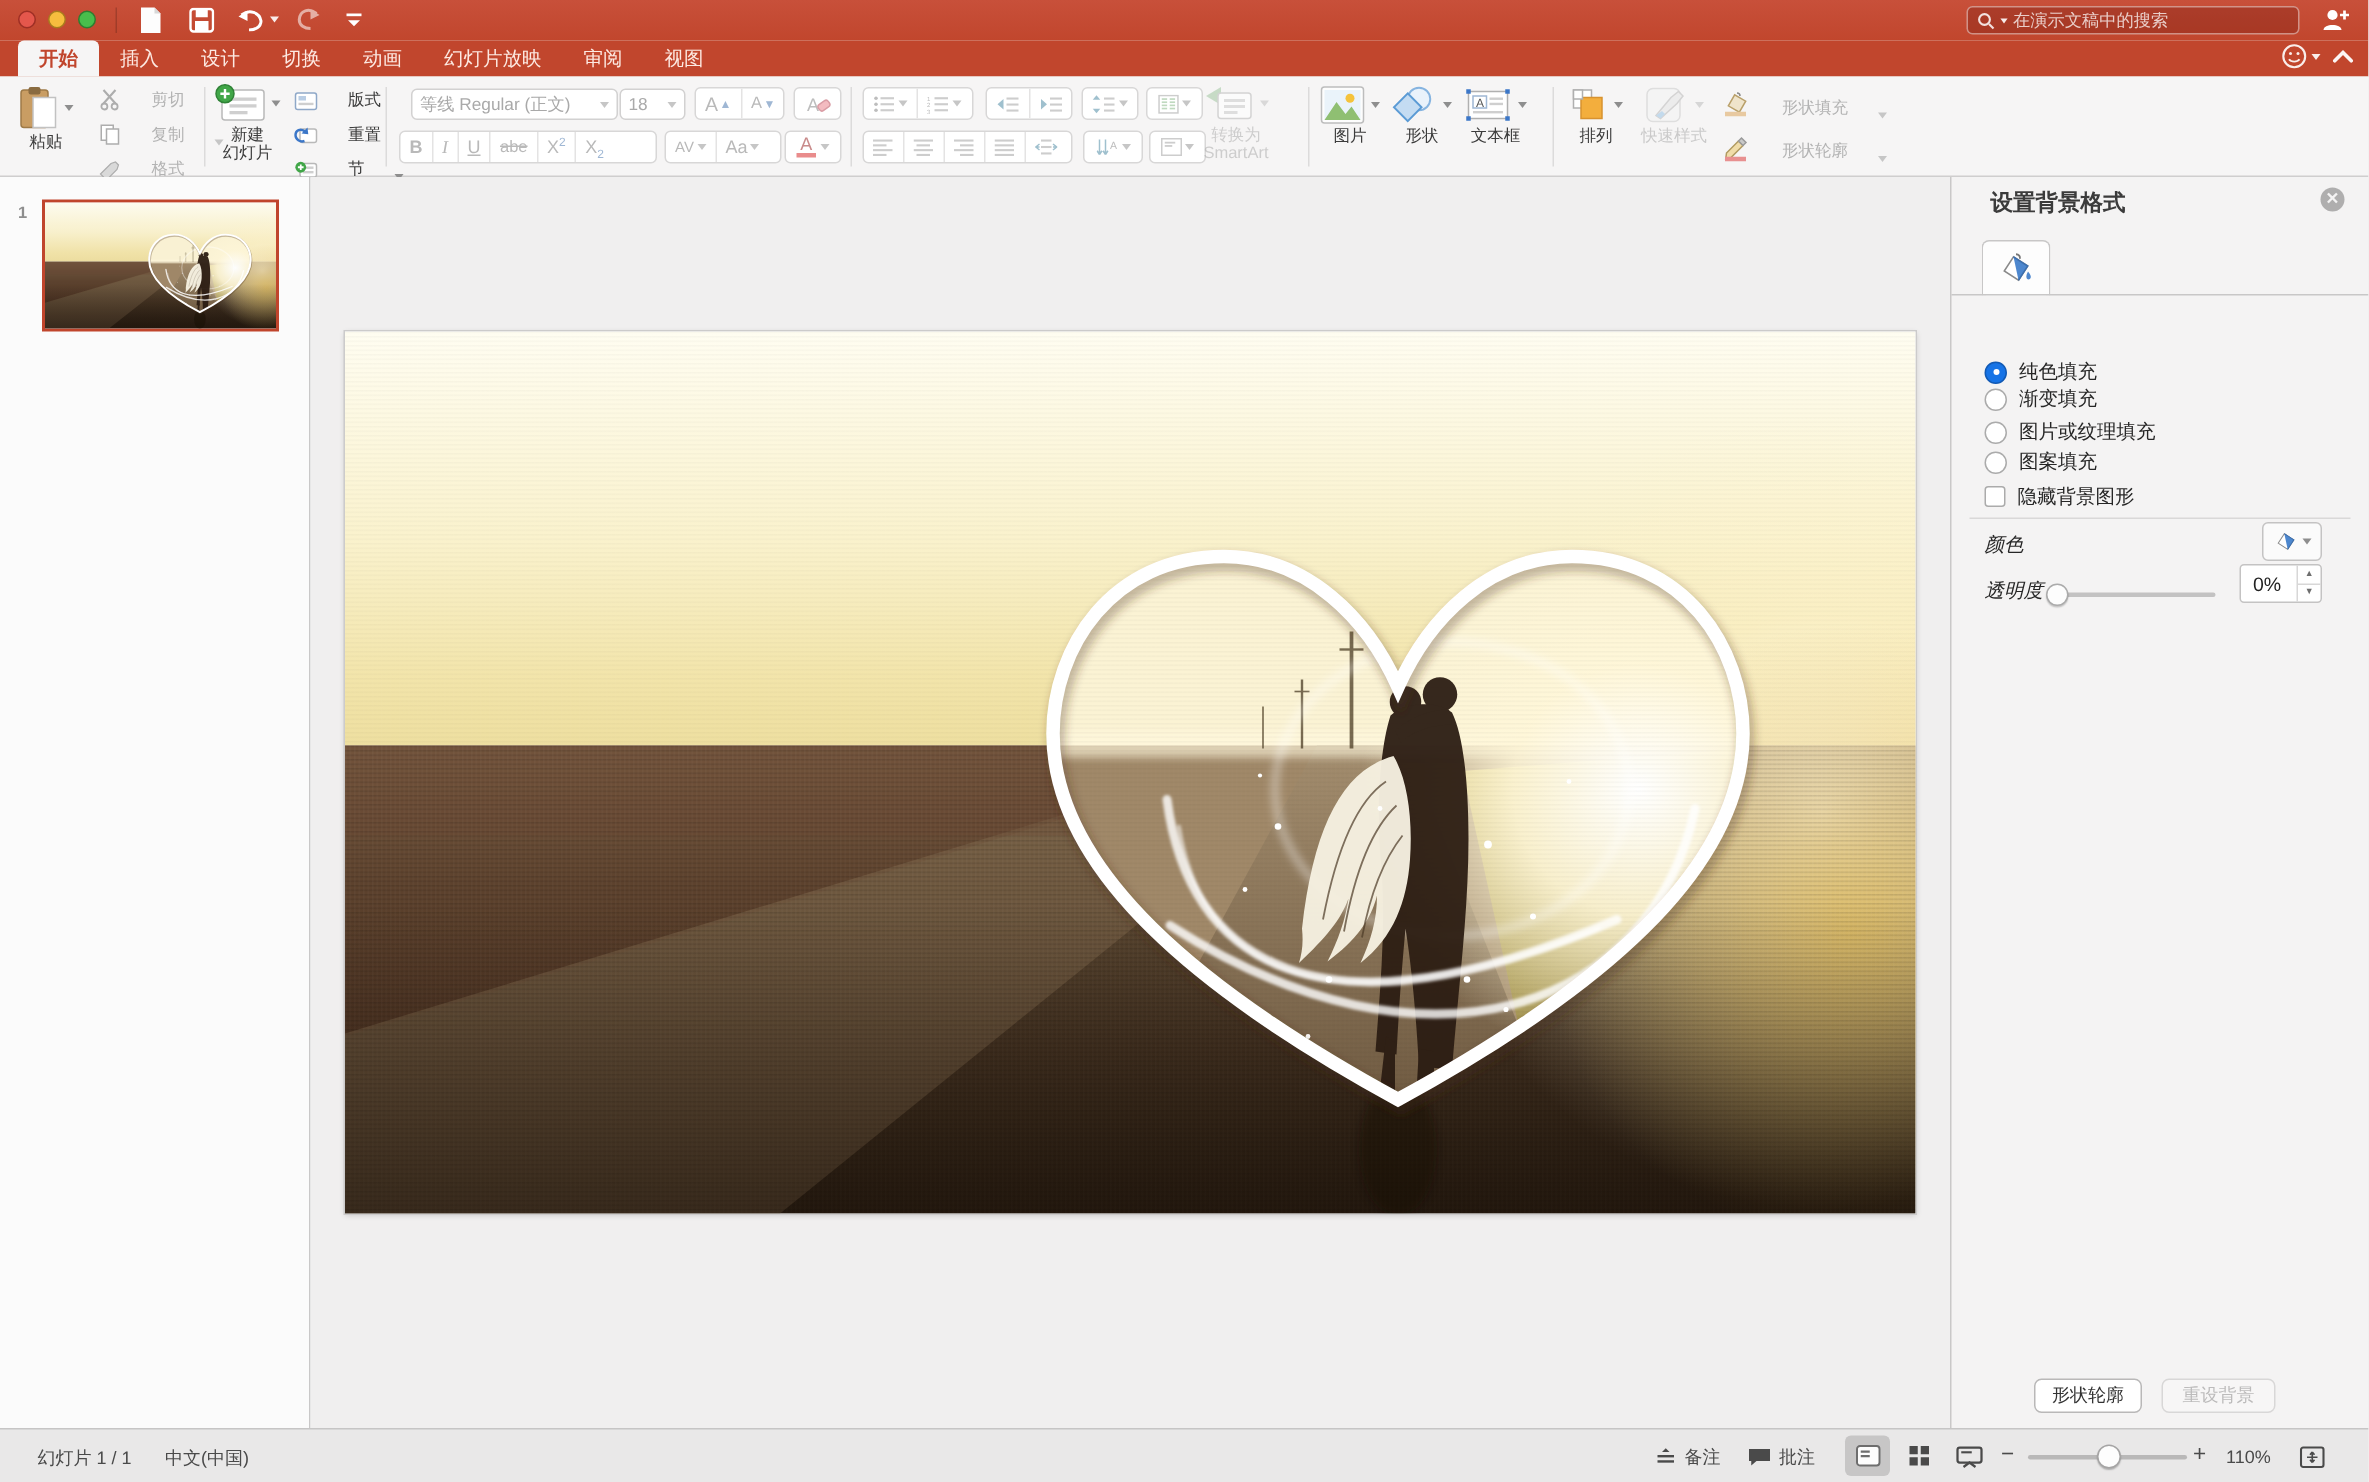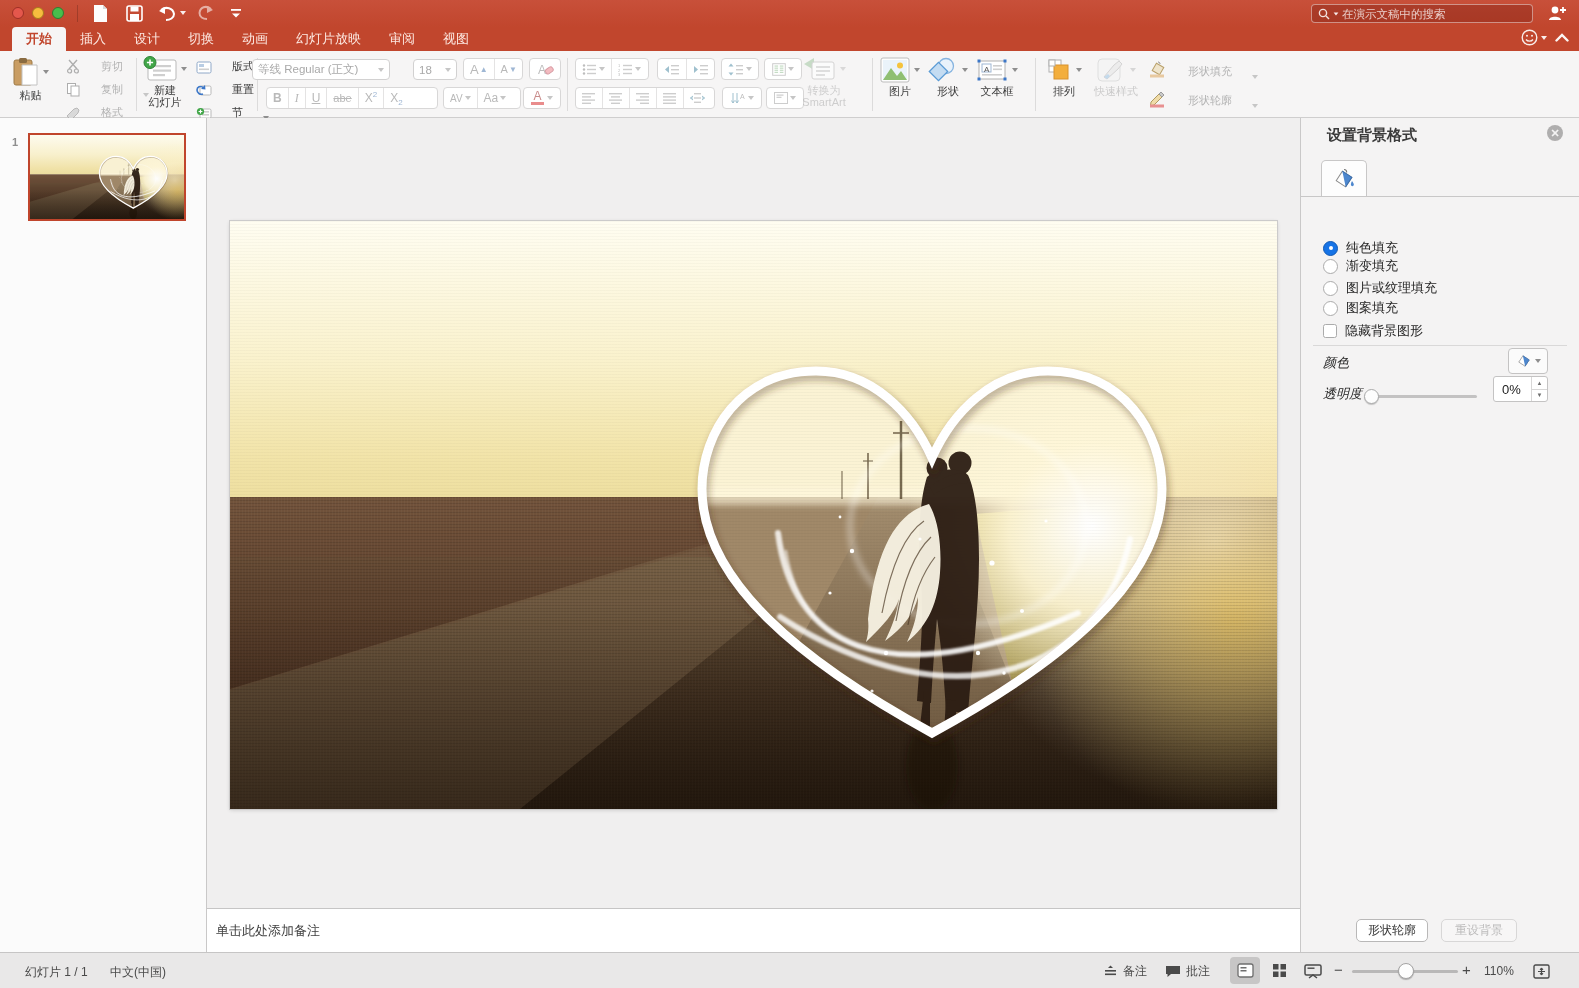"等线 Regular (正文)" div.combo { left: 252px -> 274px }
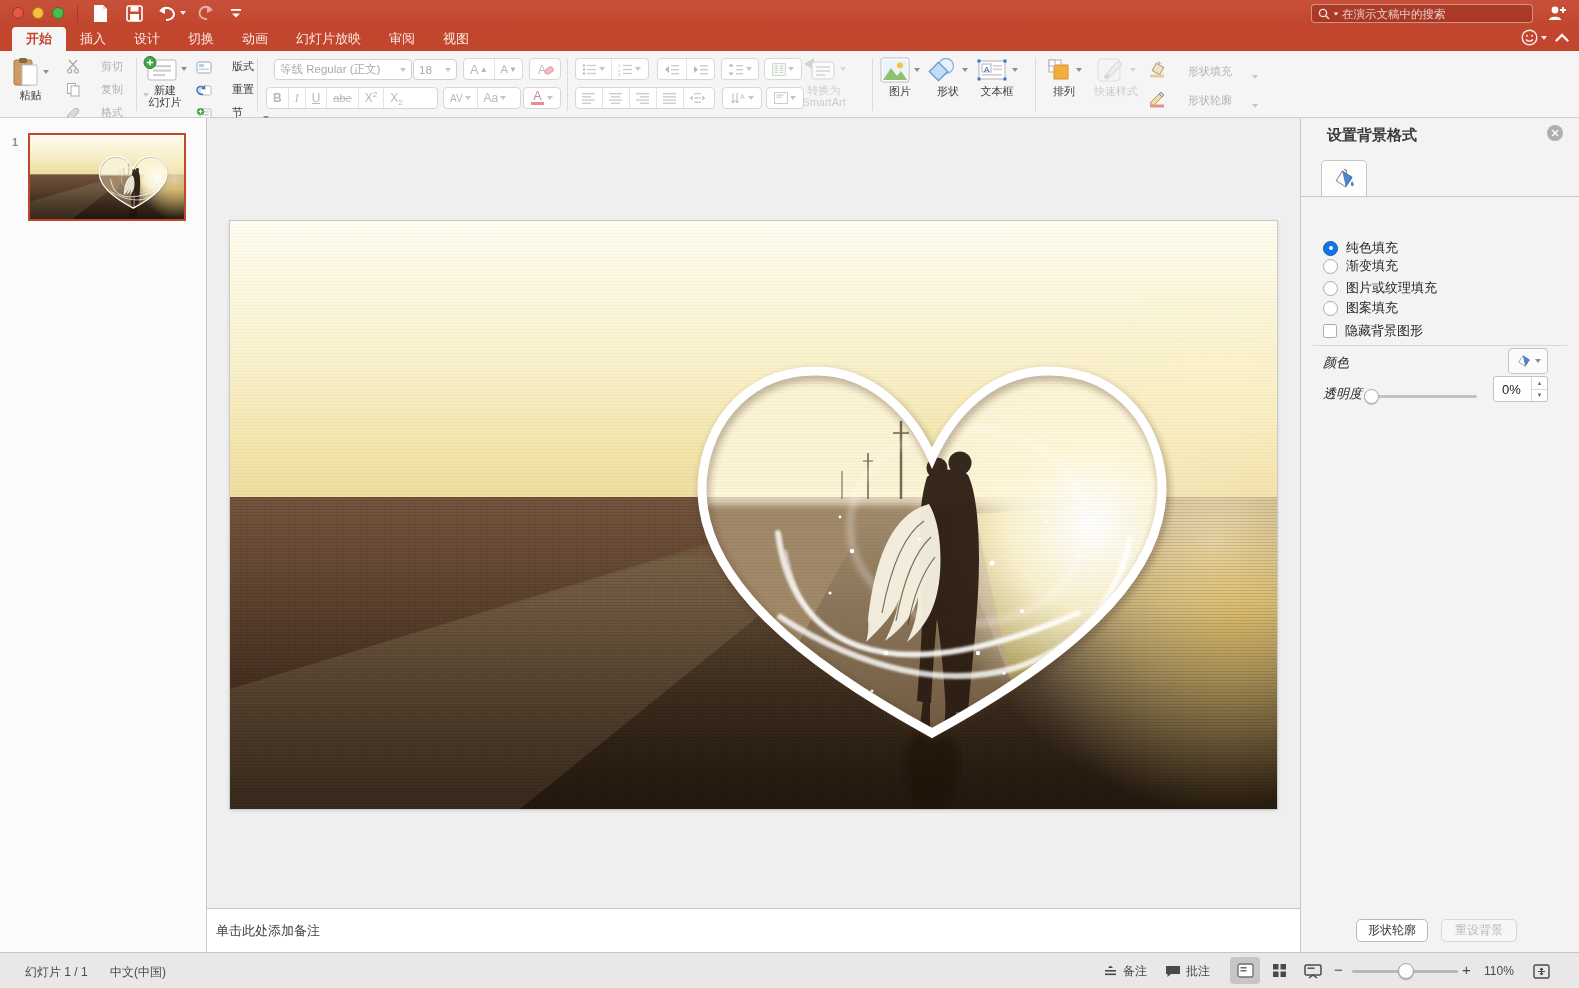"单击此处添加备注" div.notes-pane { html: <div> <div>单击此处添加备注</div> </div> -> none }
